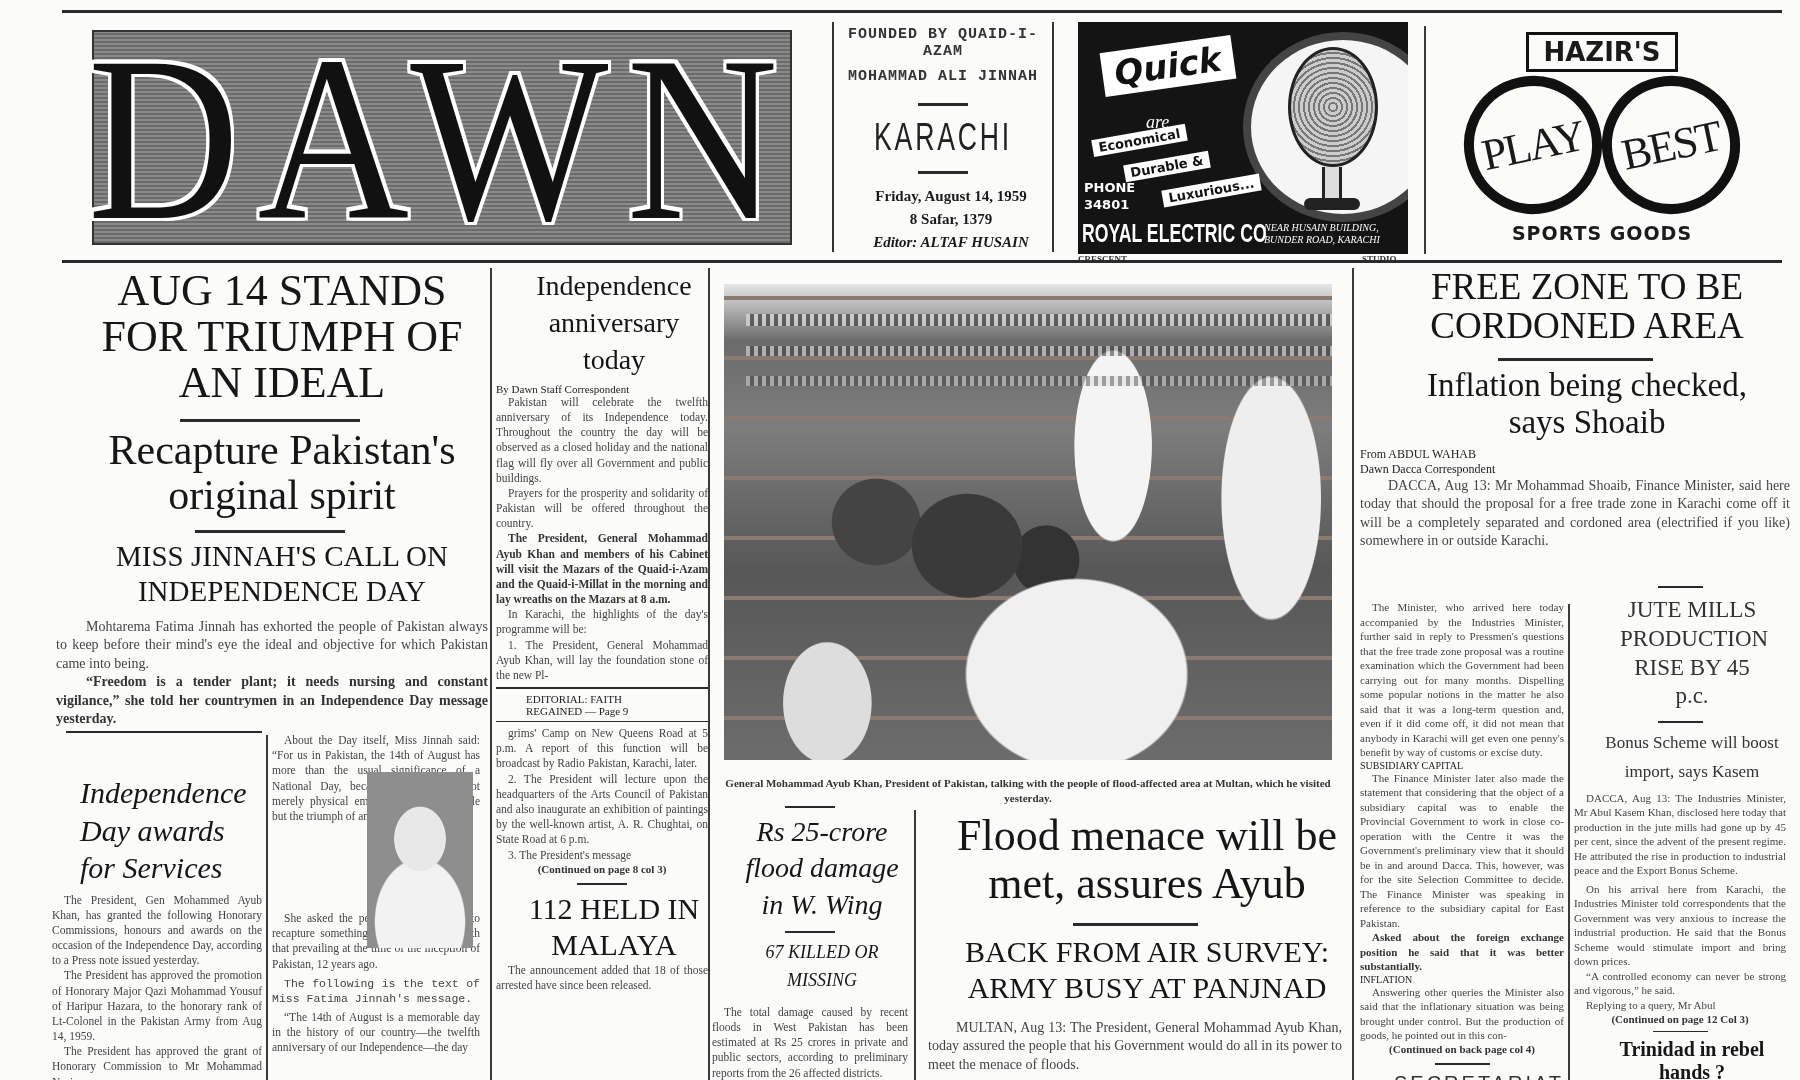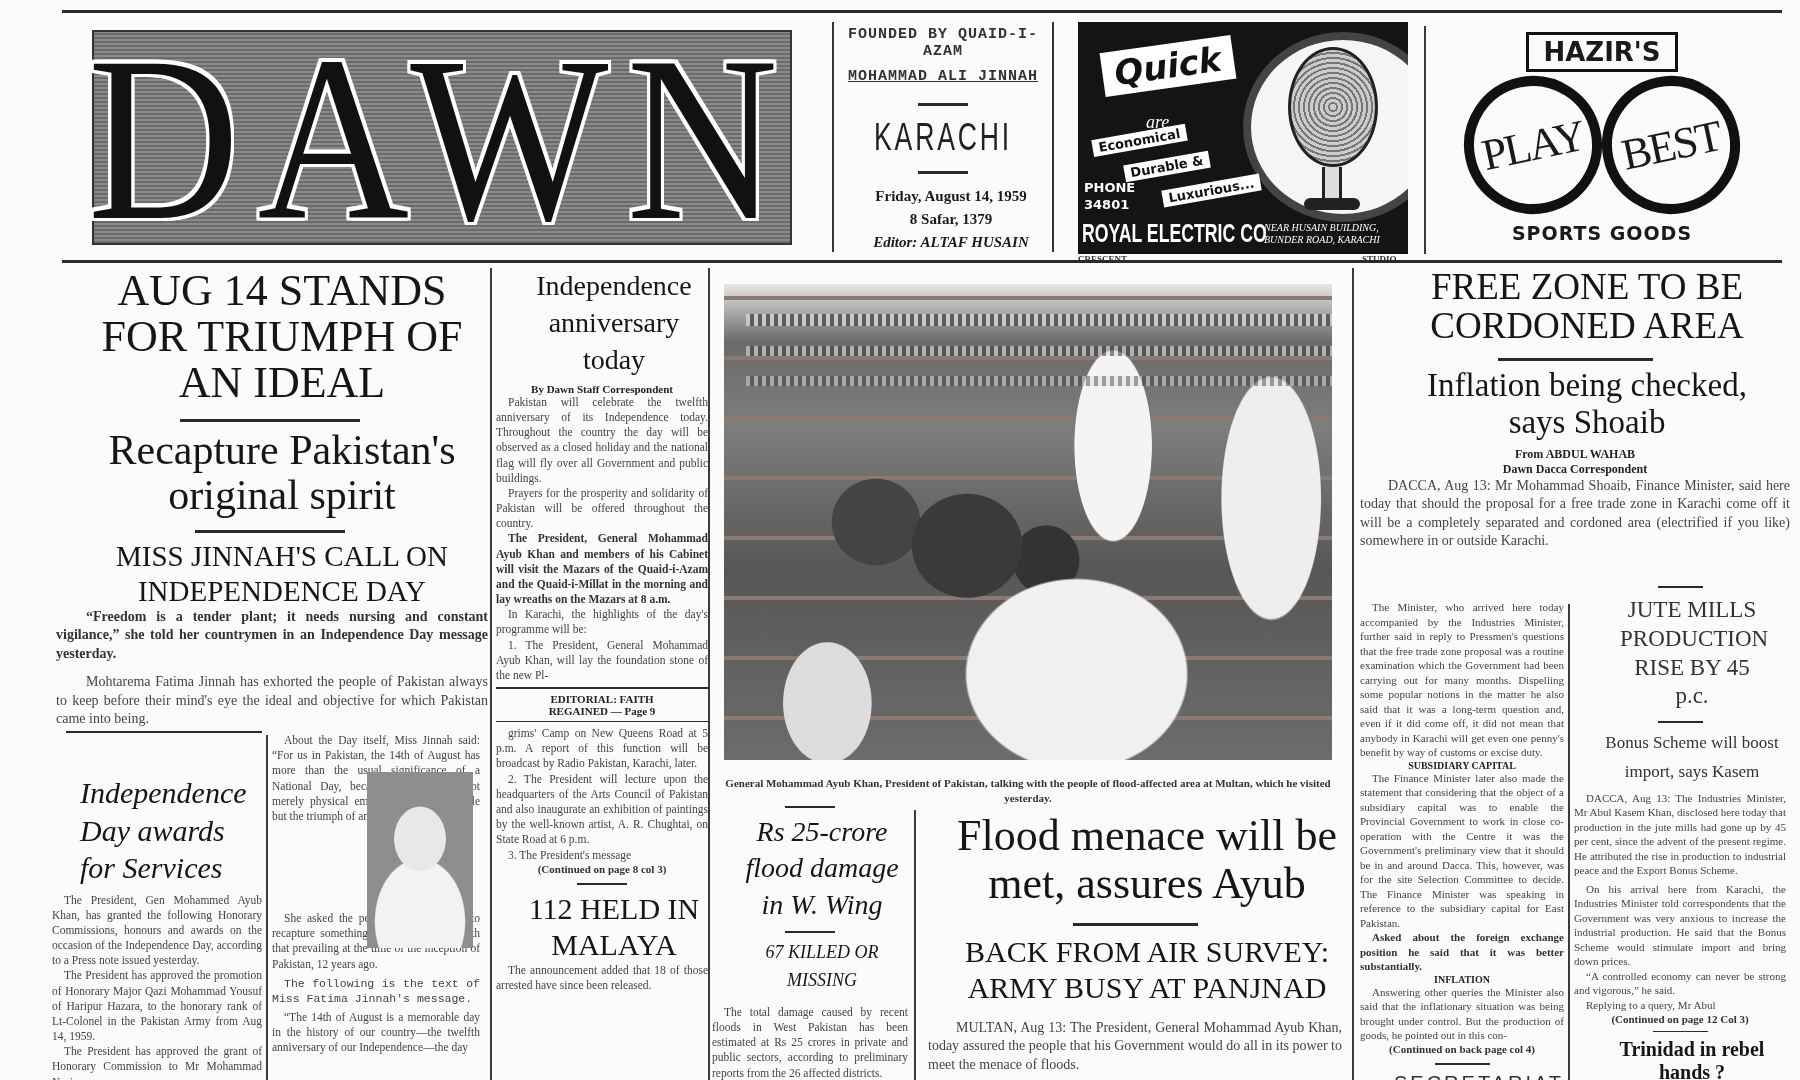"MOHAMMAD ALI JINNAH" div.info-small { text-decoration: underline -> none }
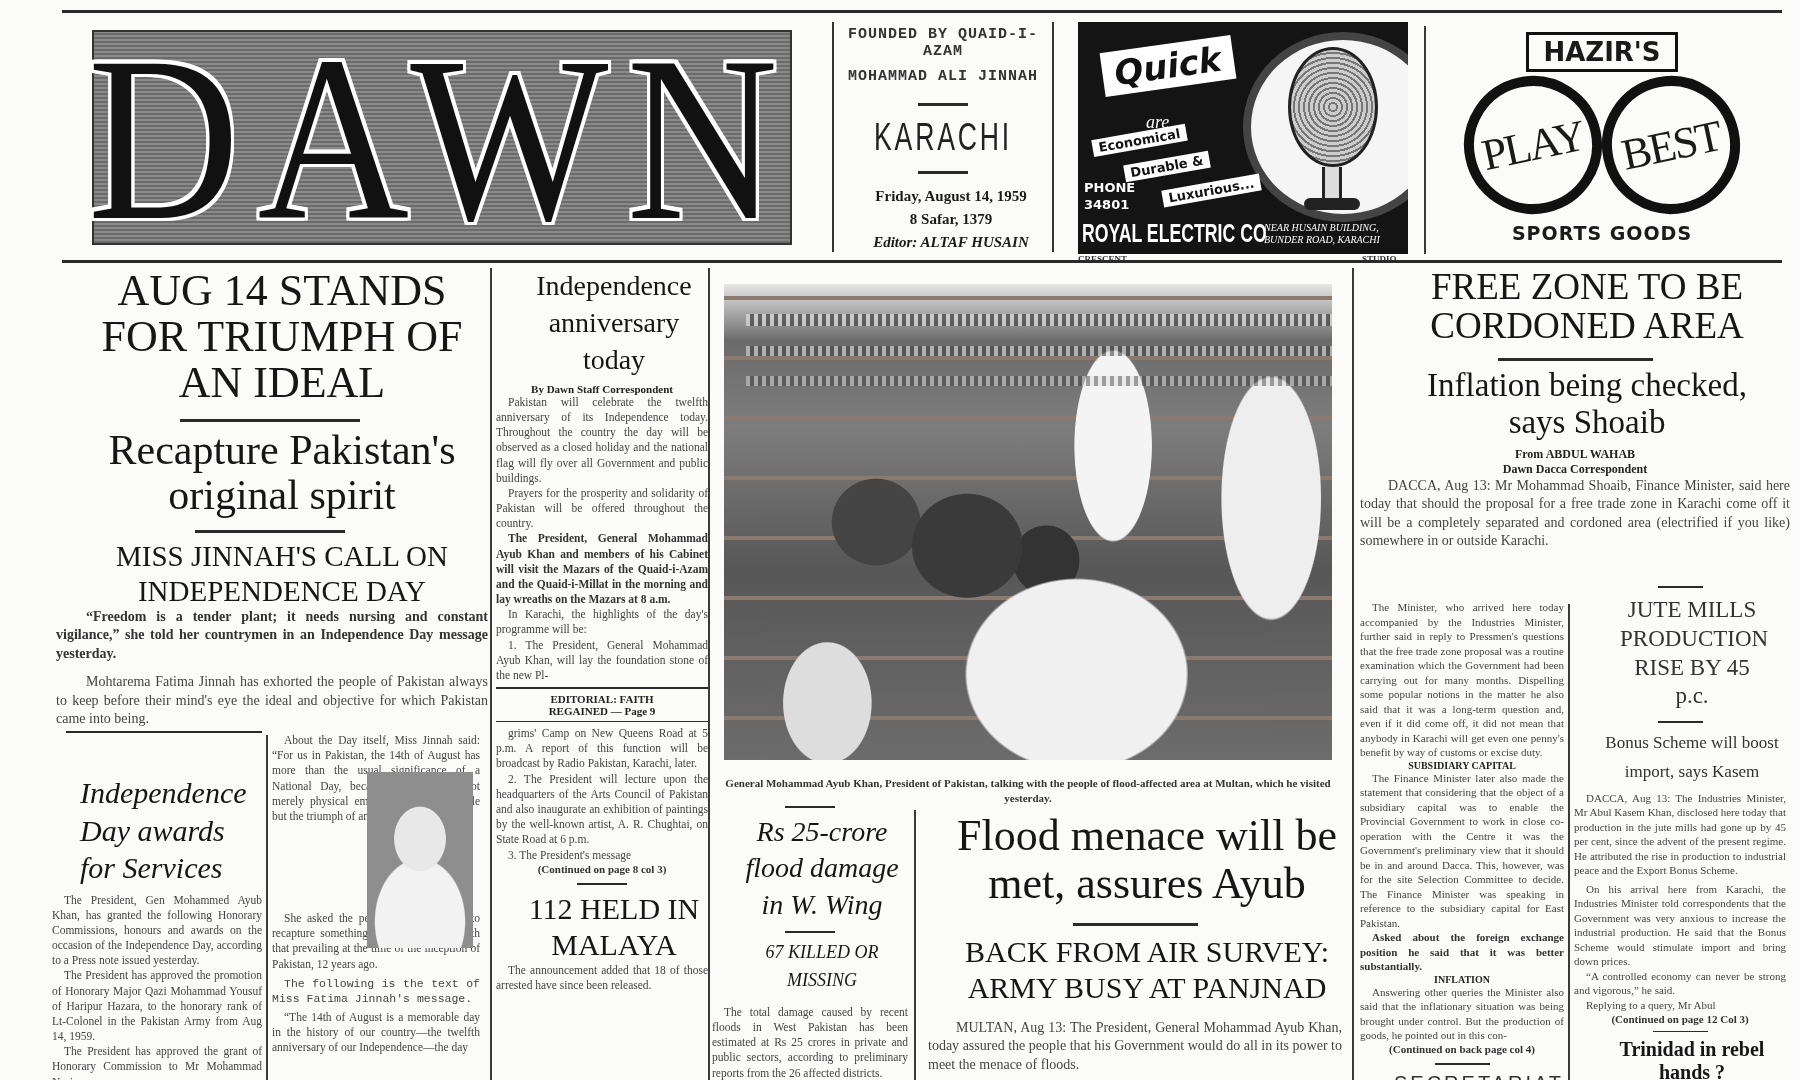"By Dawn Staff Correspondent" .byline { font-weight: bold -> normal; text-align: center -> left }
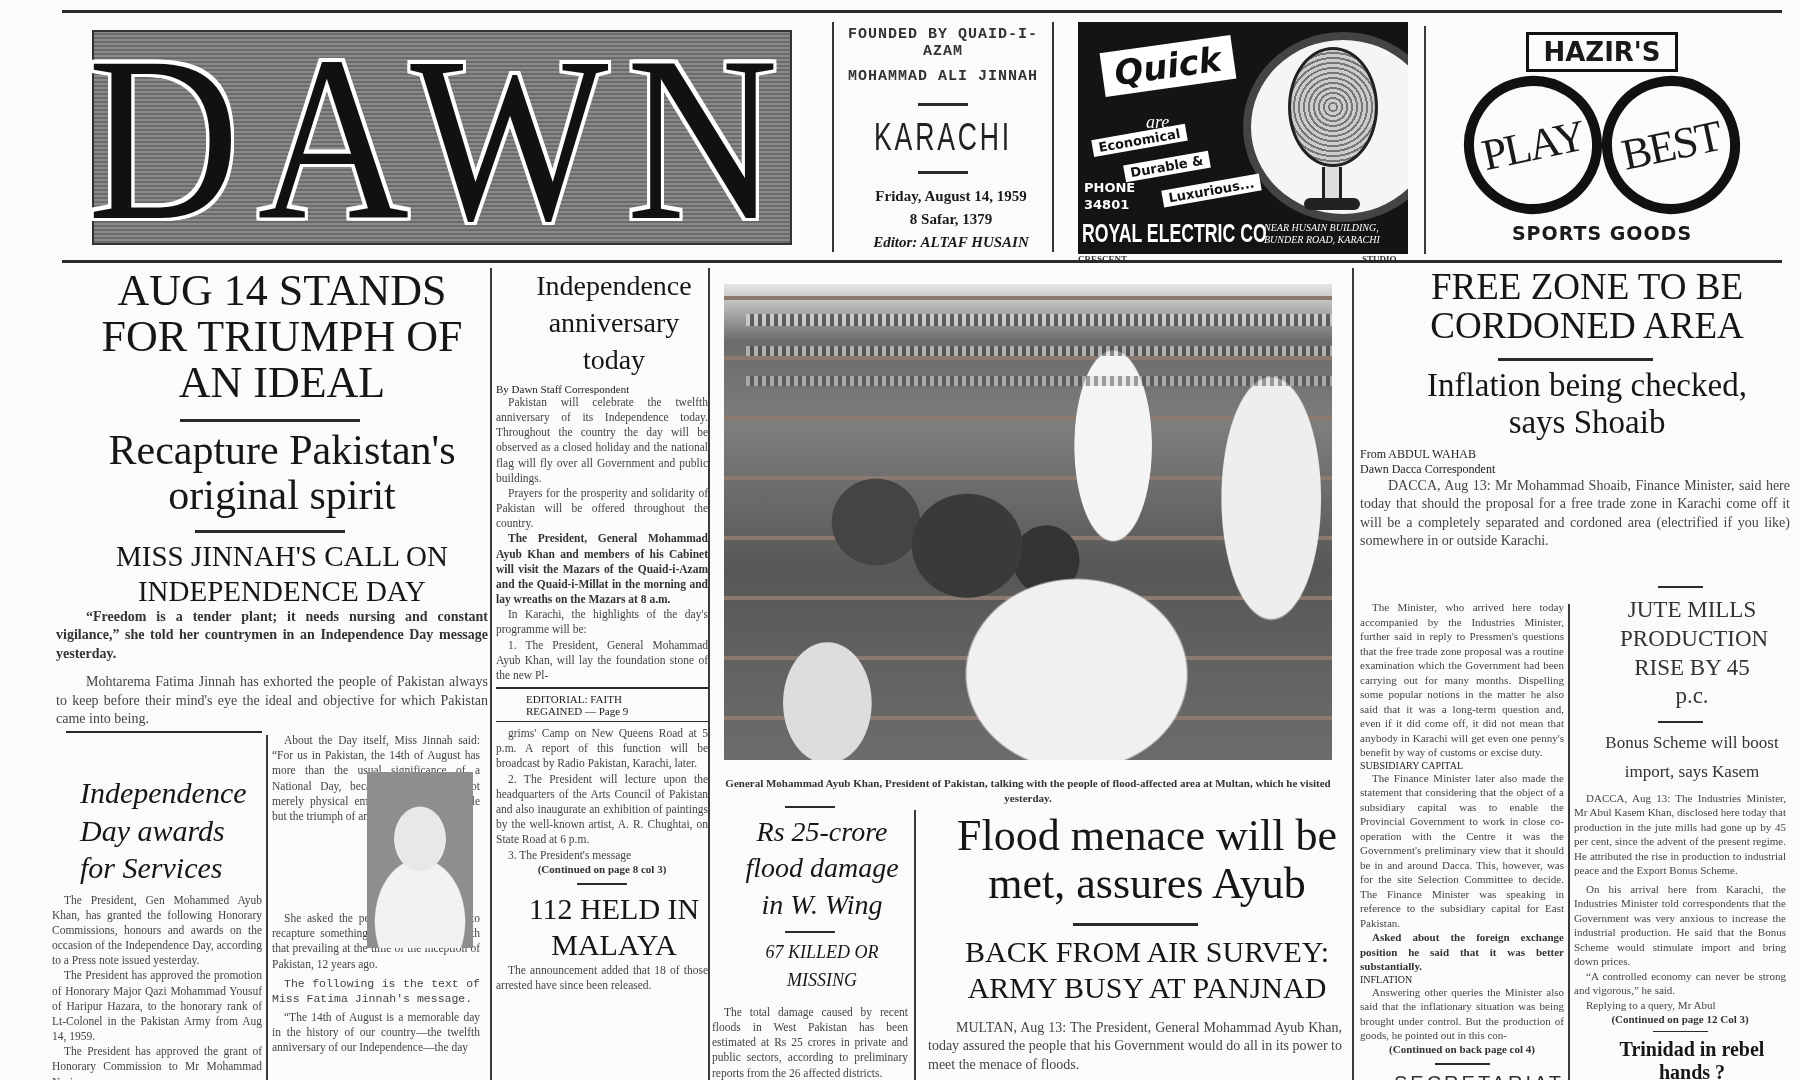"“Freedom is a tender plant;" div.body-text { order: before "Mohtarema Fatima Jinnah has exhorted" -> after "Mohtarema Fatima Jinnah has exhorted" }
